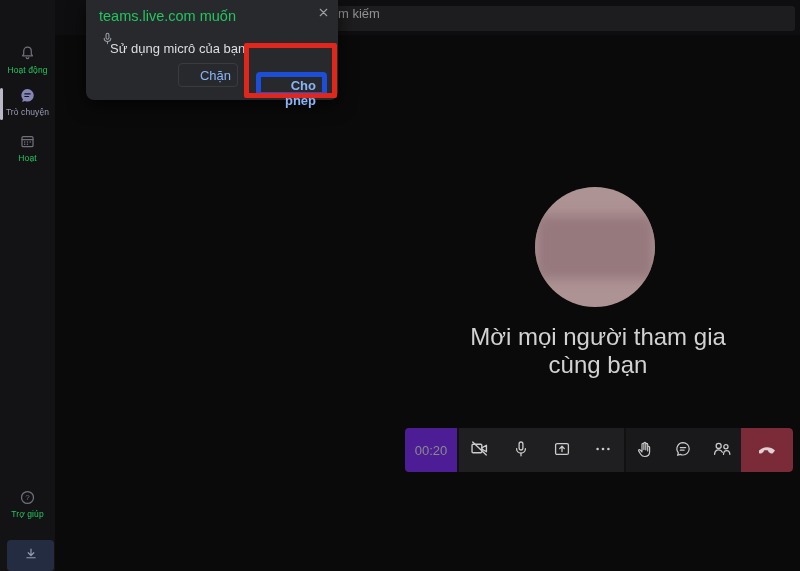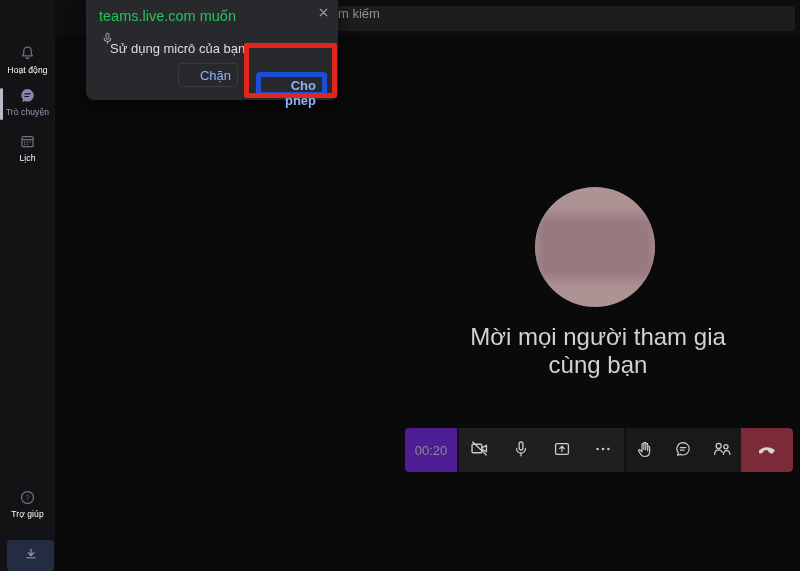"Hoạt động" .sb-item { color: #ffffff -> #22c55e }
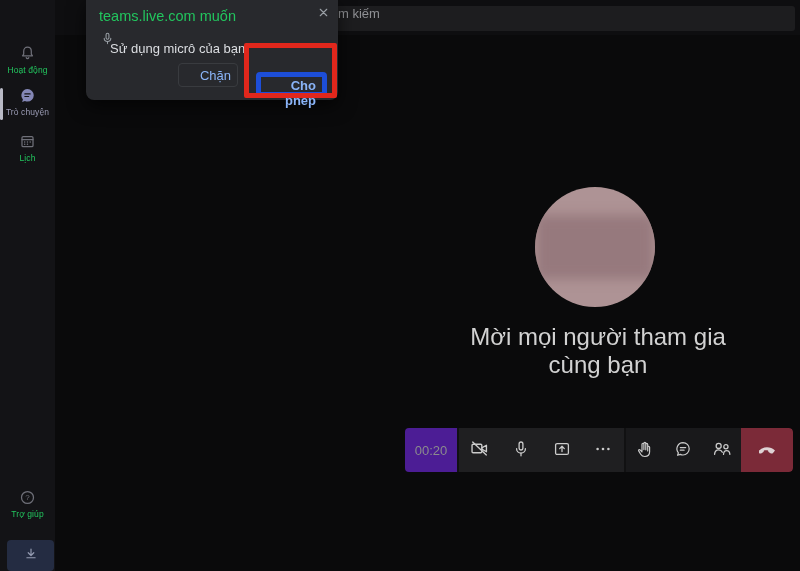"Lịch" span.sb-label { text: Lịch -> Hoạt }
